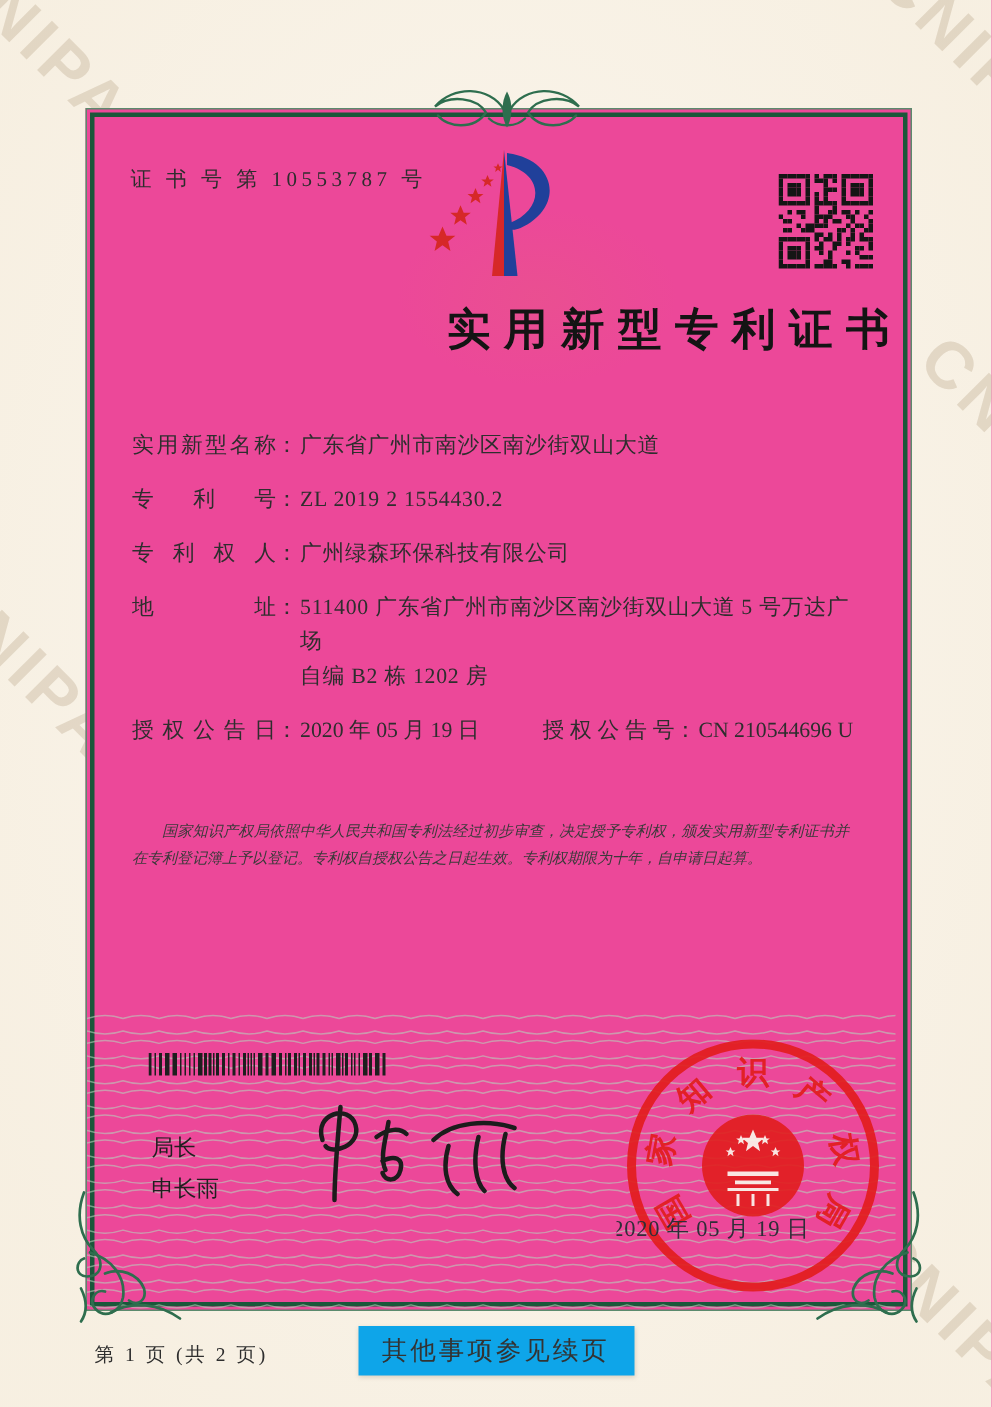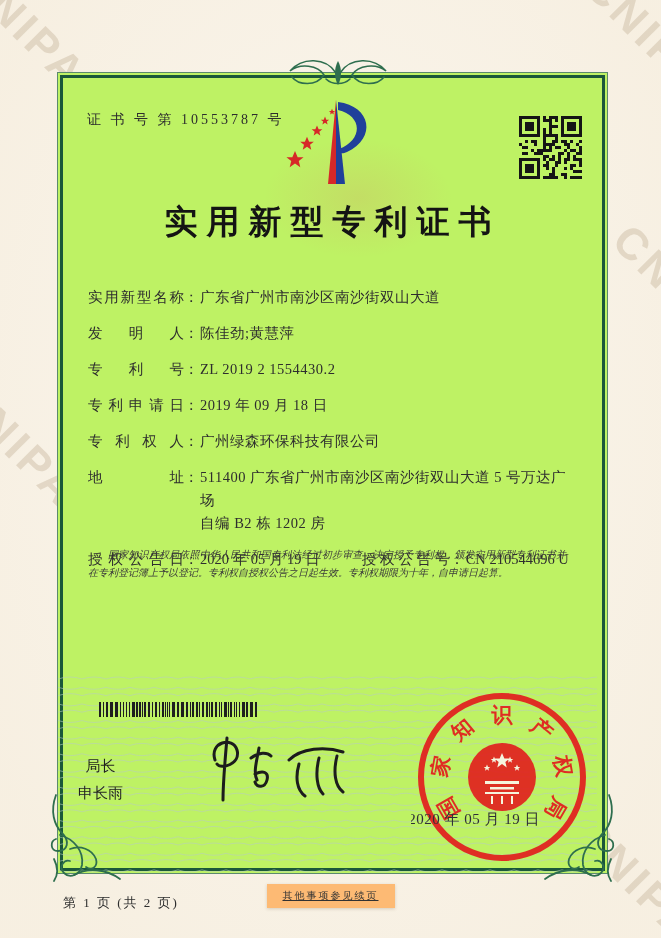"证 书 号 第 10553787" .frame-outer { background: #bef264 -> #ec4899 }
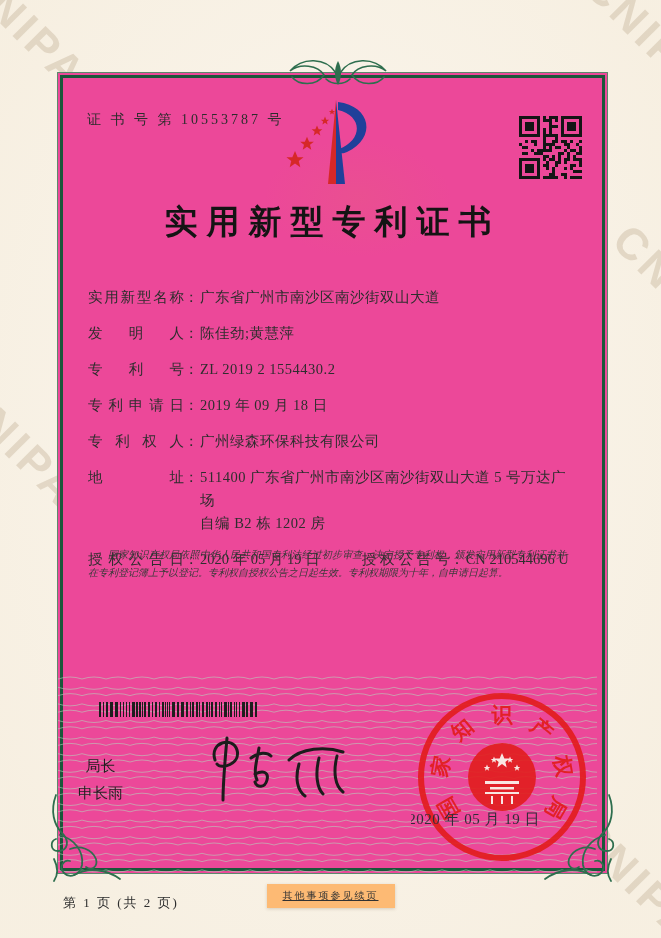"实用新型专利证书" .title { font-size: 33px -> 29px; text-align: center -> right }
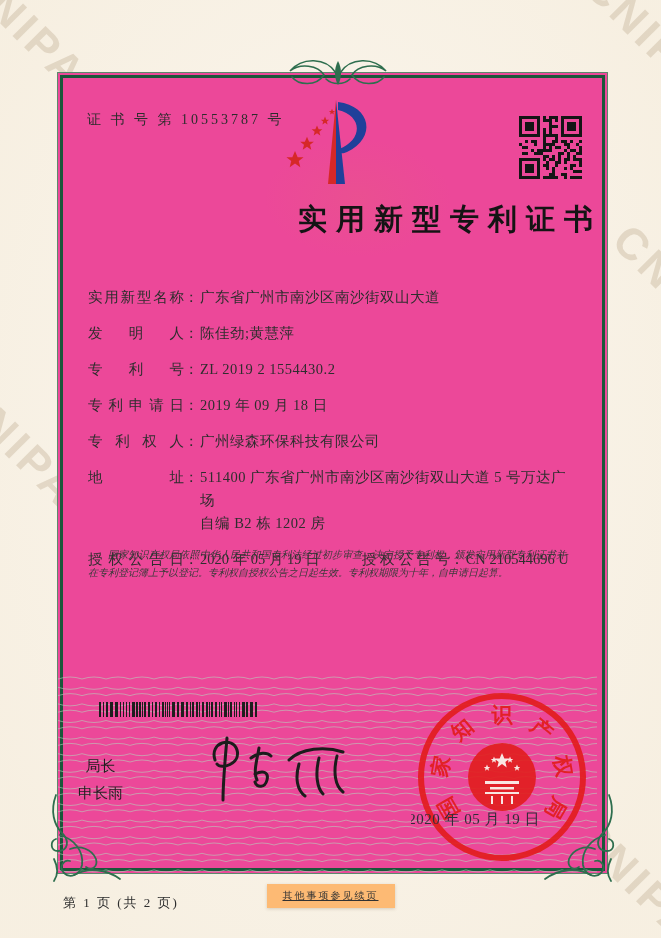"发明人：陈佳劲;黄慧萍" div.frow { html: <div> <span>发明人</span><span>：</span><span>陈佳劲;黄慧萍</span> </div> -> none }
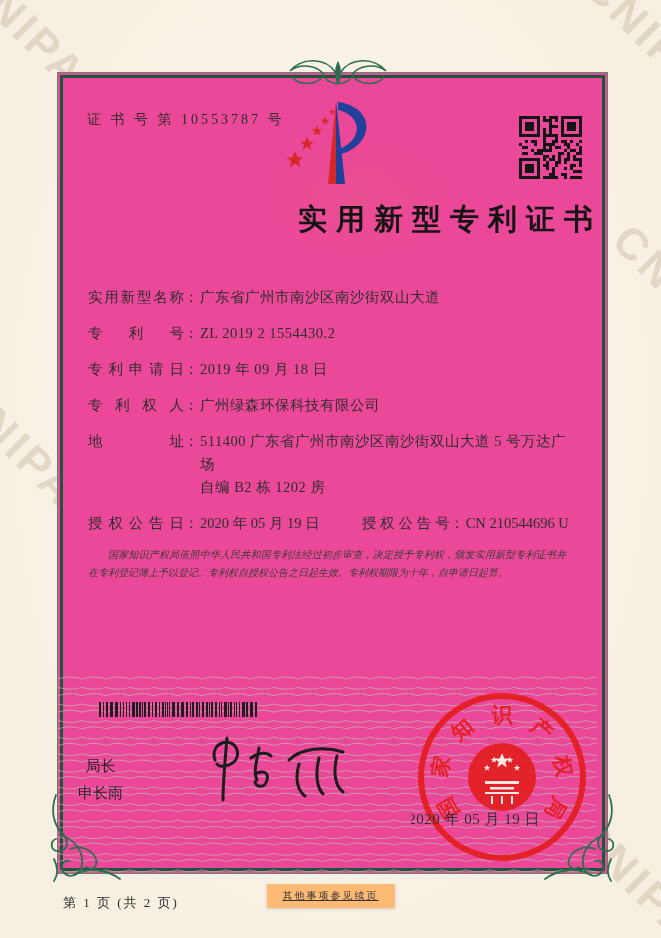"专利申请日：2019 年 09 月 18" div.frow { html: <div> <span>专利申请日</span><span>：</span><span>2019 年 09 月 18 日</span> </div> -> none }
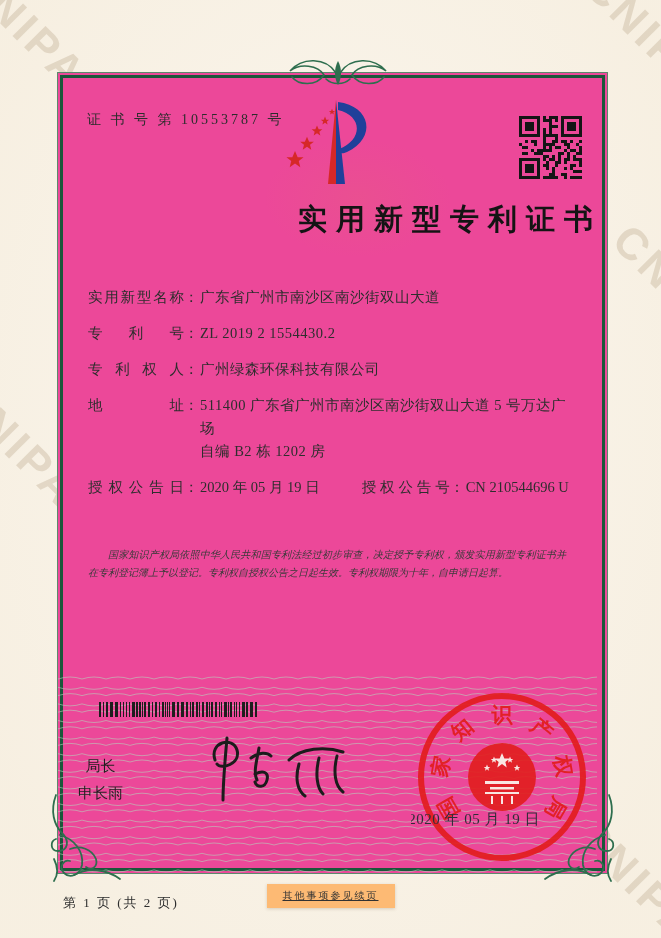"局长" .signer { left: 15px -> 38px; text-align: center -> none }
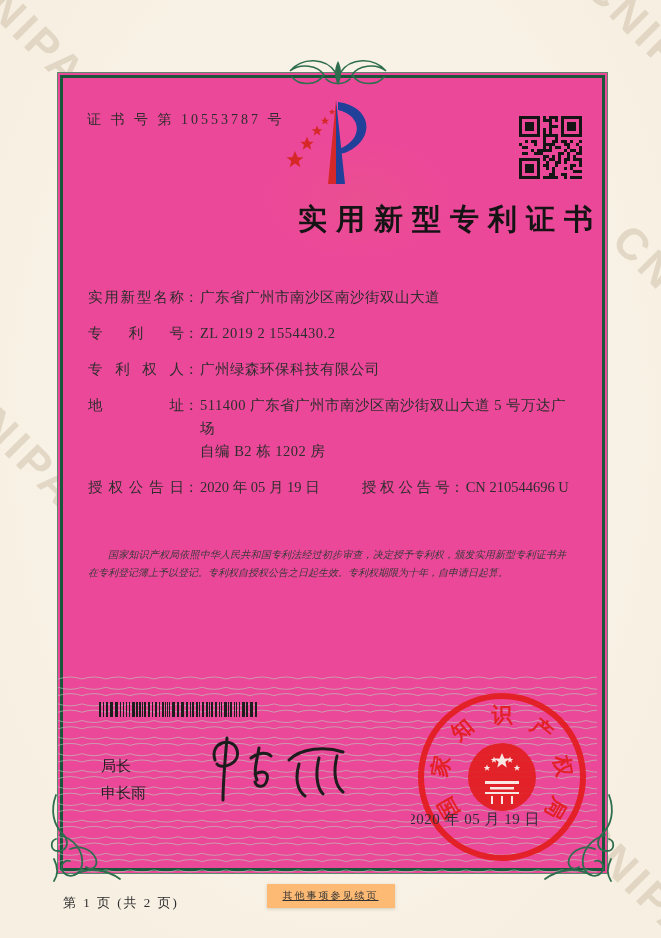"其他事项参见续页" .notebox { background: #fdba74 -> #0ea5e9; font-size: 10px -> 17px; text-decoration: underline -> none }
